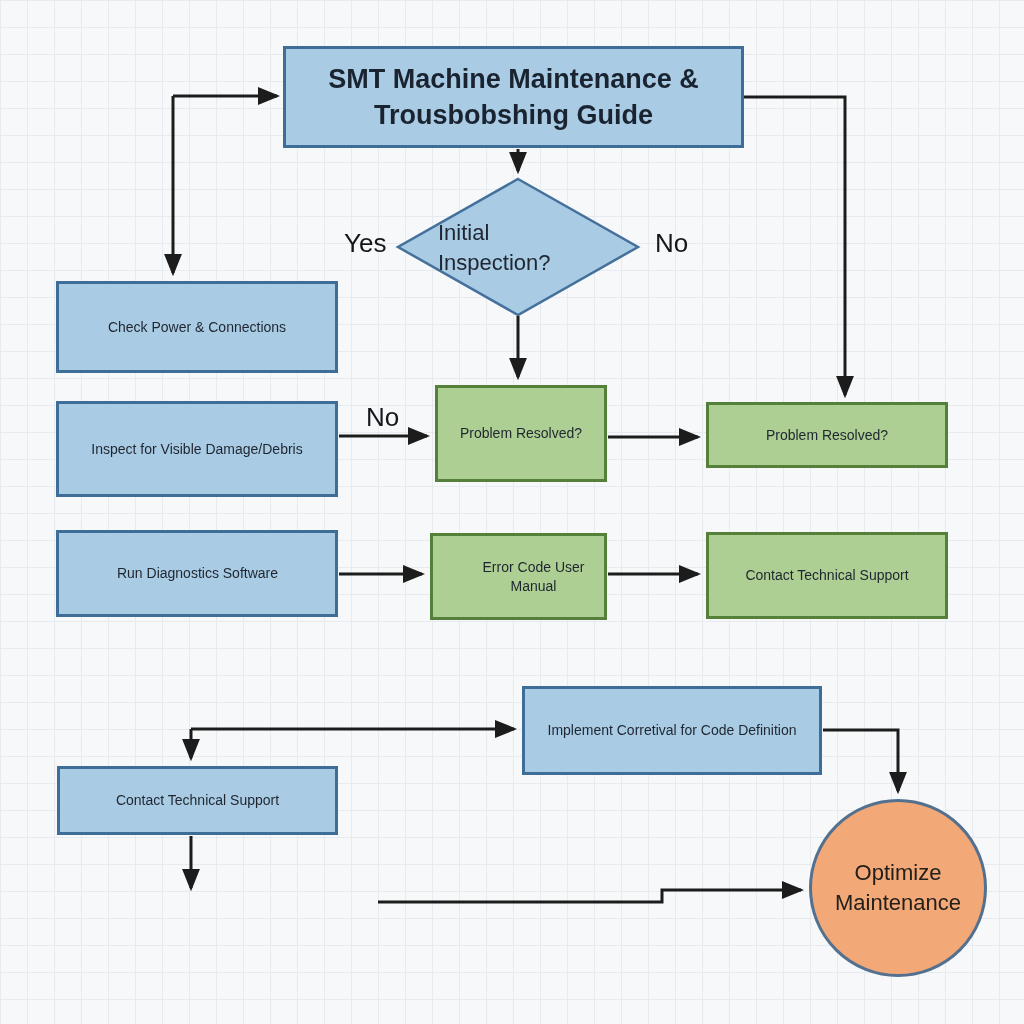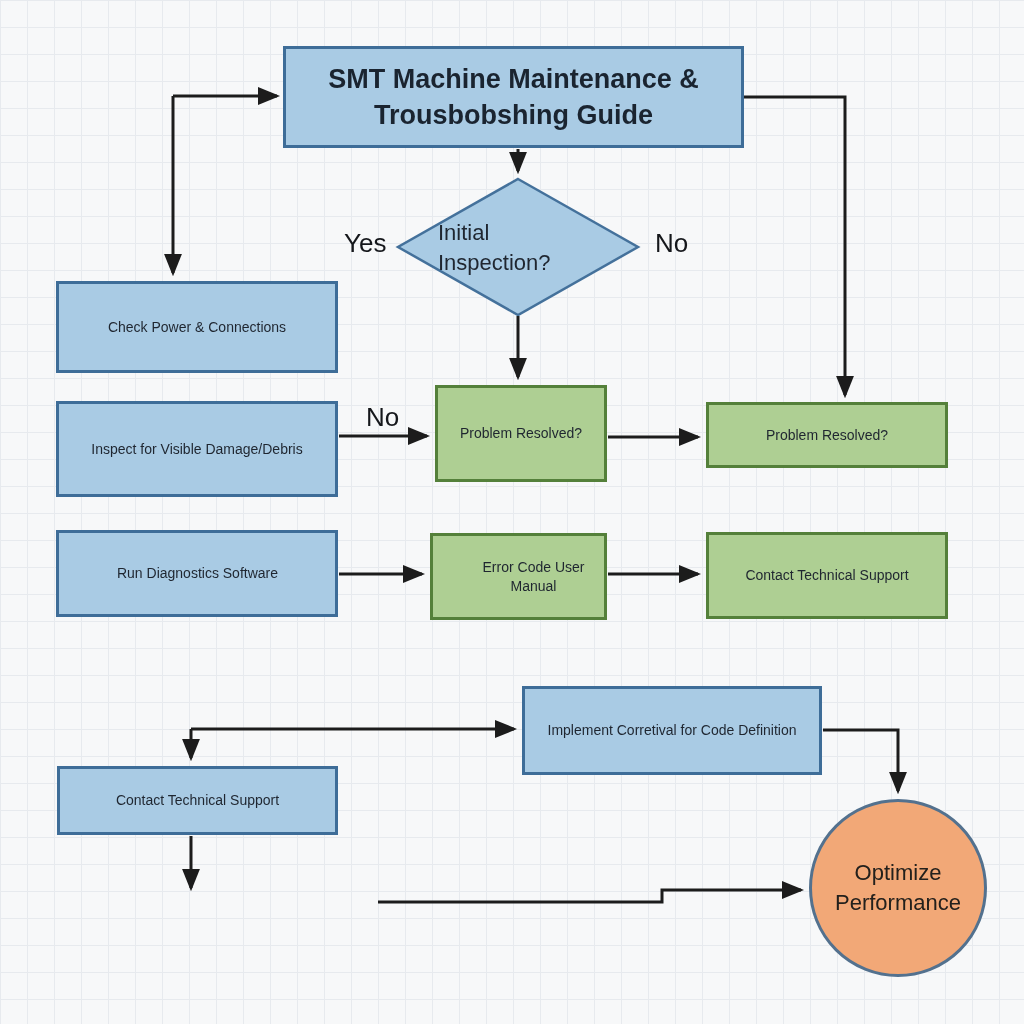"Optimize Performance" div.circle-node { text: Performance -> Maintenance }
